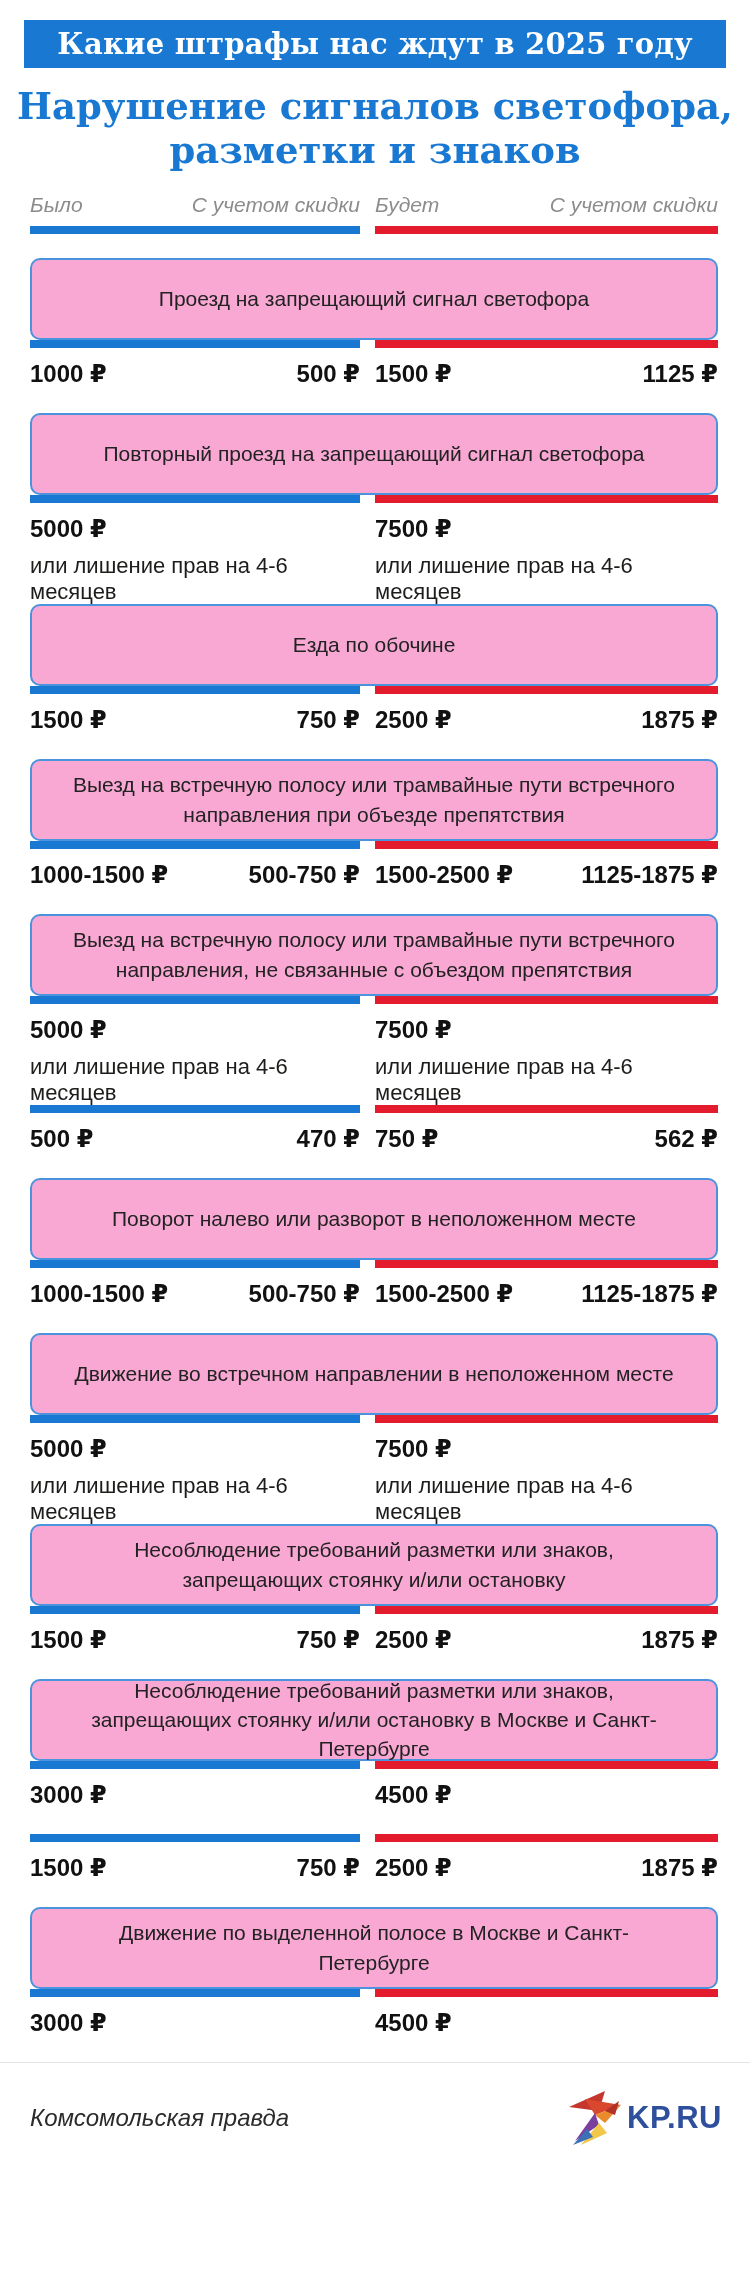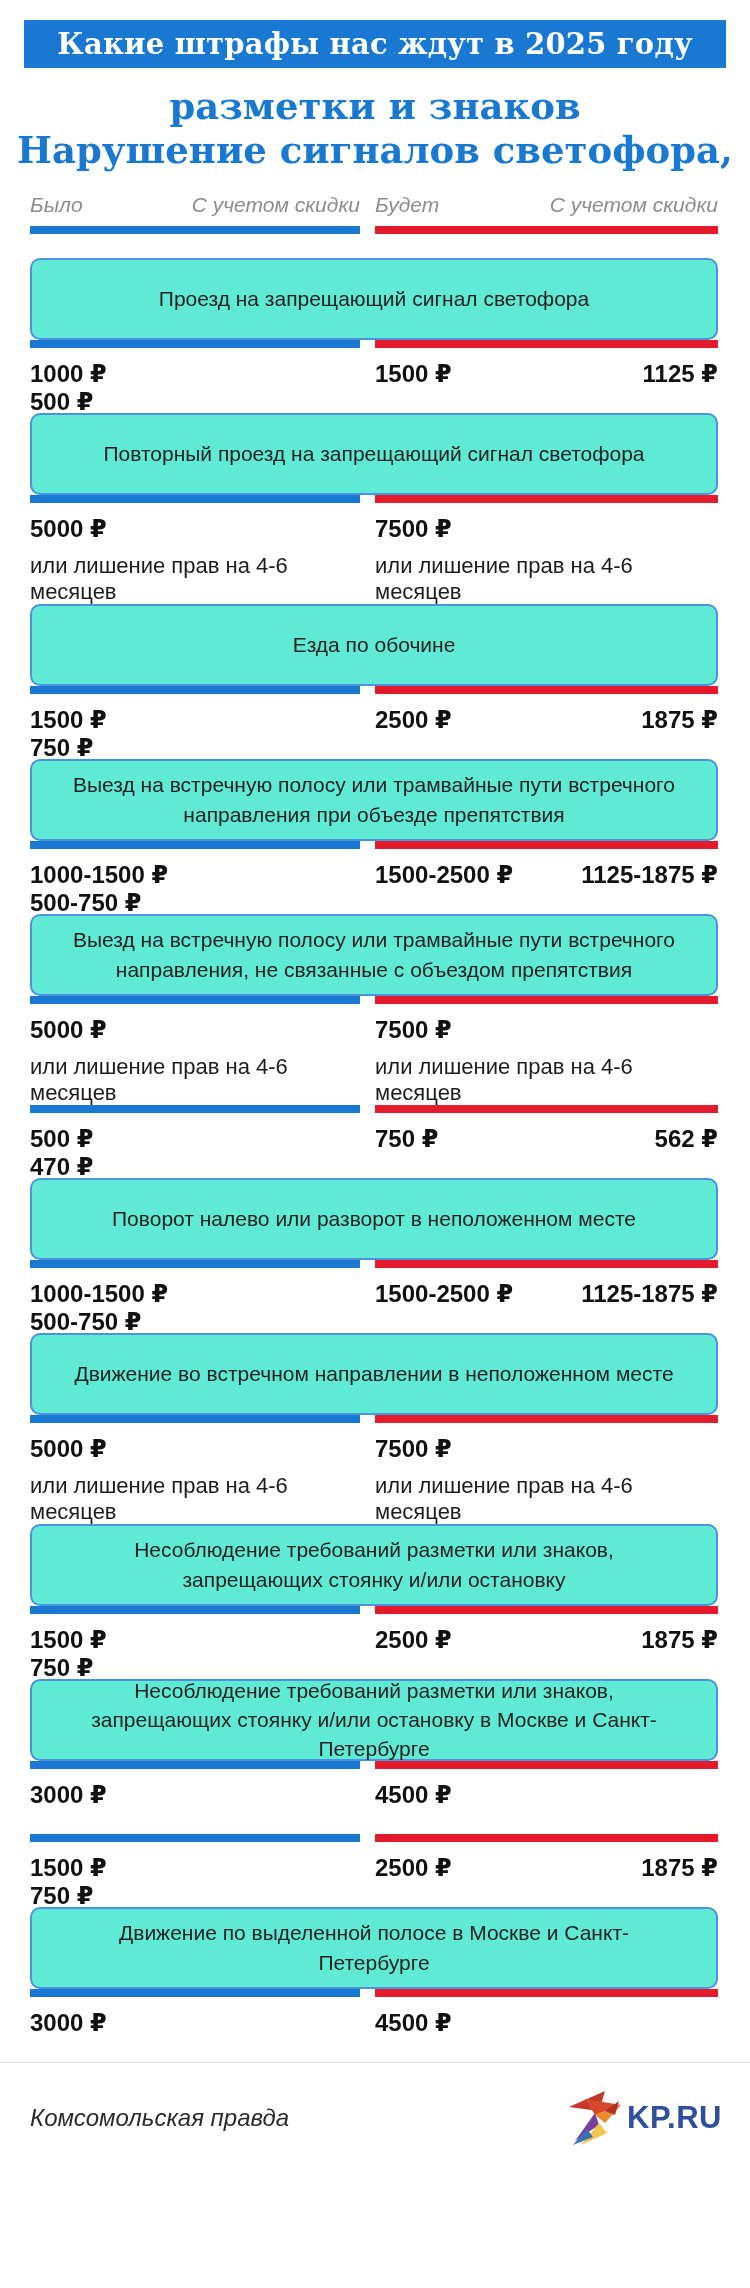"разметки и знаков" div { order: before "Нарушение сигналов светофора," -> after "Нарушение сигналов светофора," }
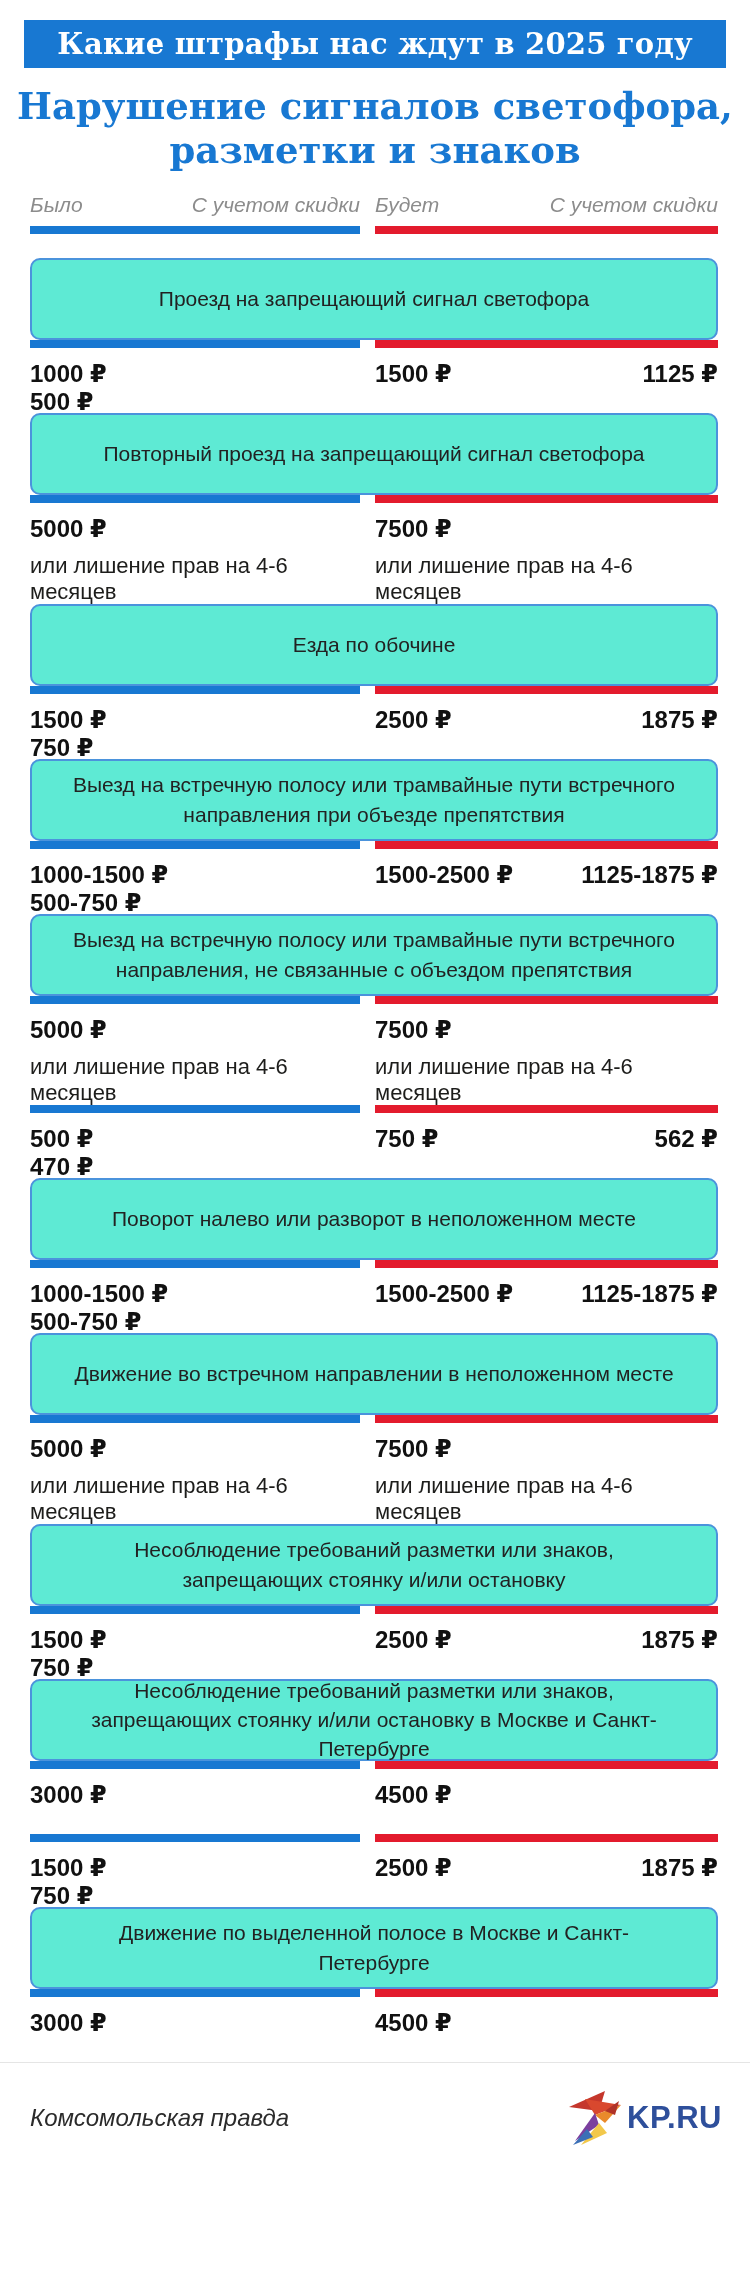"Проезд на запрещающий сигнал светофора" .card-box { background: #5eead4 -> #f9a8d4 }
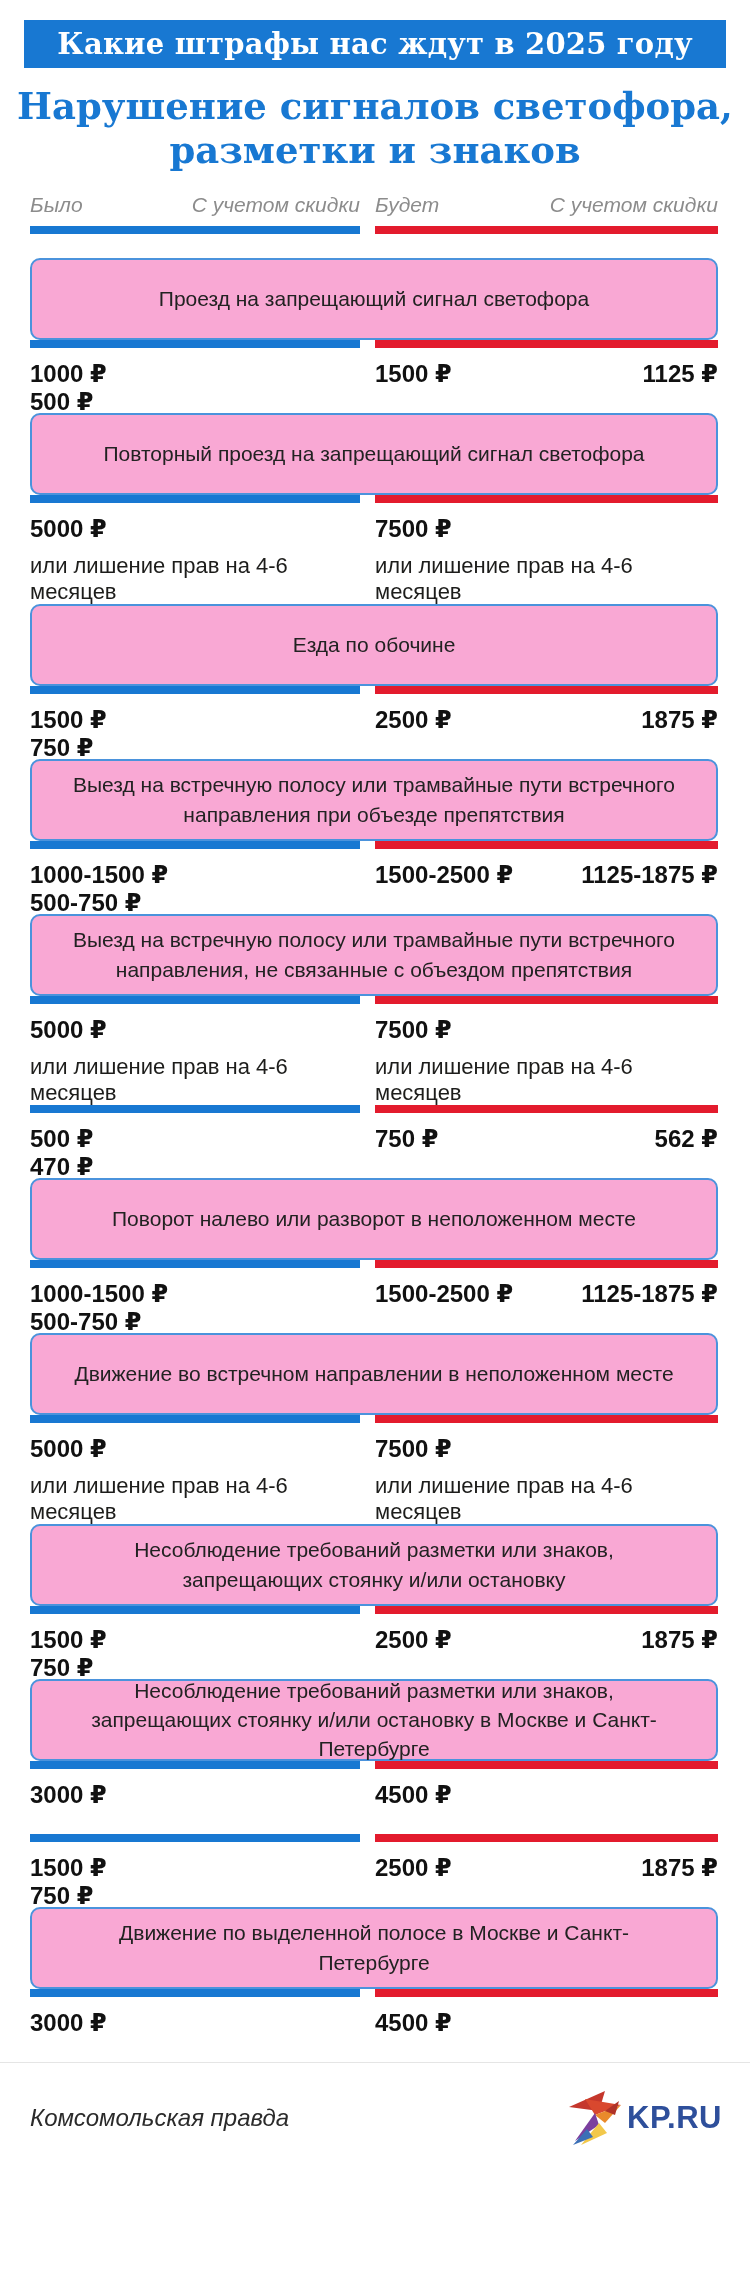"1000 ₽" .values .half-l { flex-direction: column -> none }
